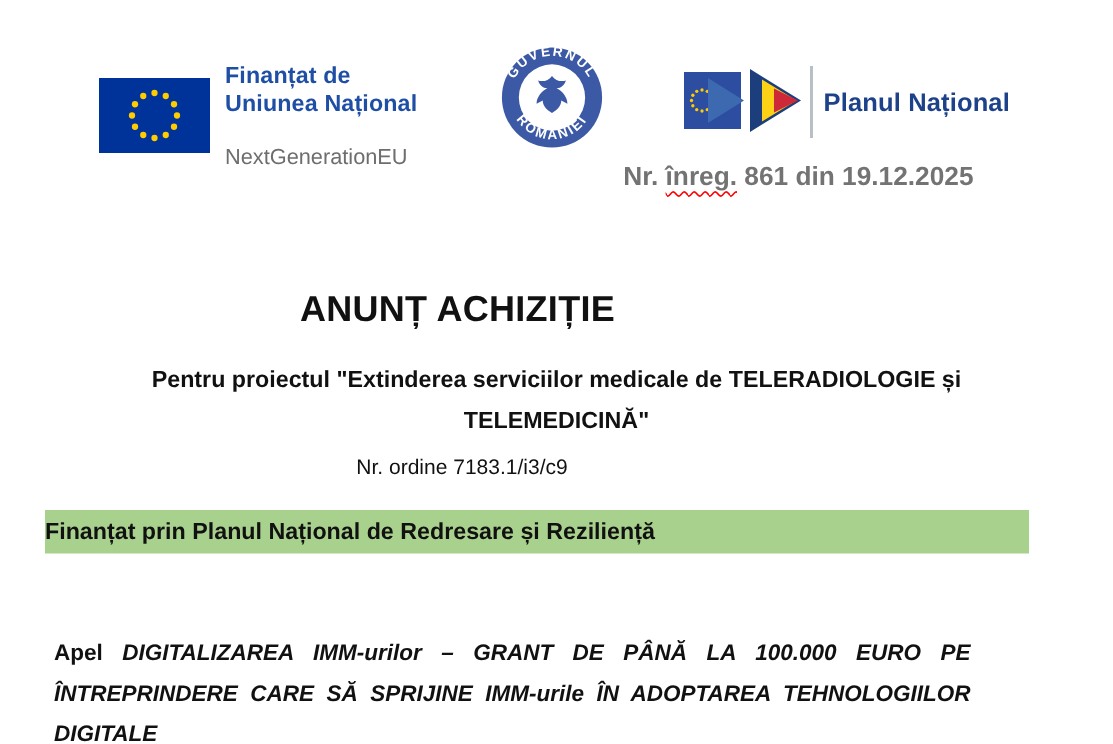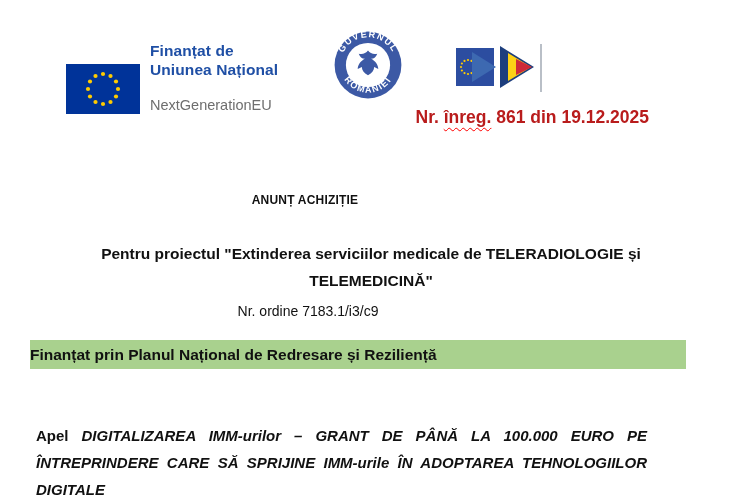"Finanțat de" .eu-logo { align-items: flex-end -> center }
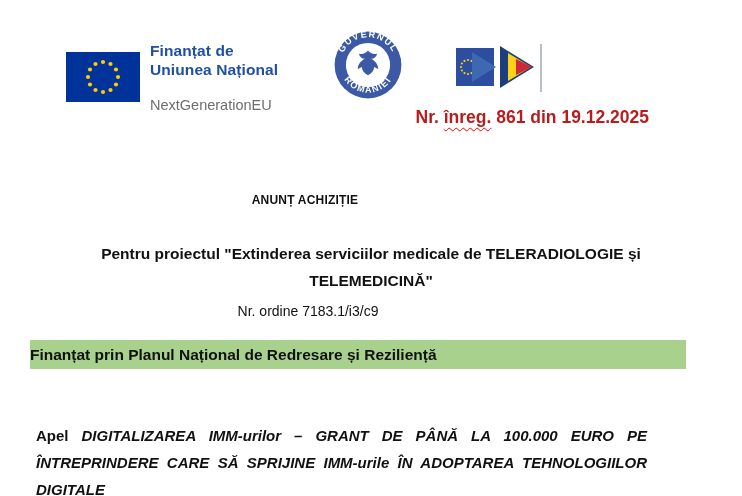"Planul Național" div { html: none -> <div>Planul Național</div> }
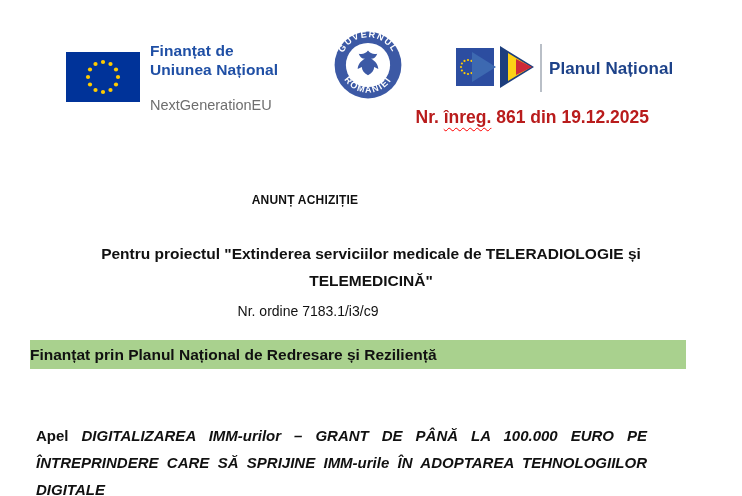"Nr. înreg. 861 din 19.12.2025" .reg-line { color: #b91c1c -> #737373 }
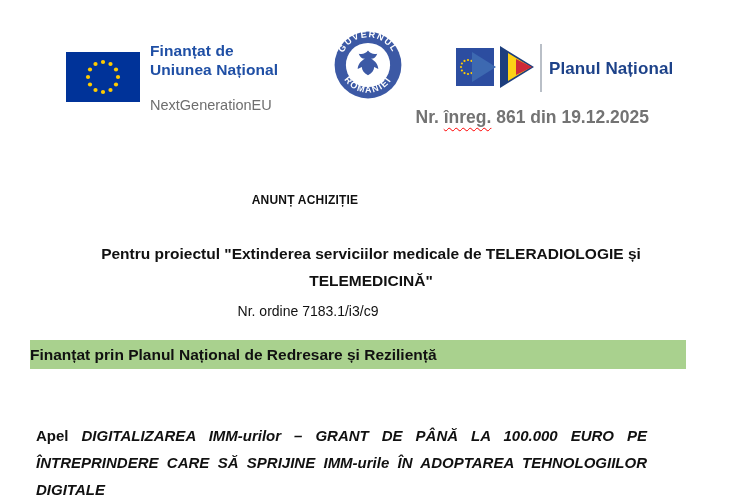"ANUNȚ ACHIZIȚIE" .doc-title { font-size: 12px -> 24px }
